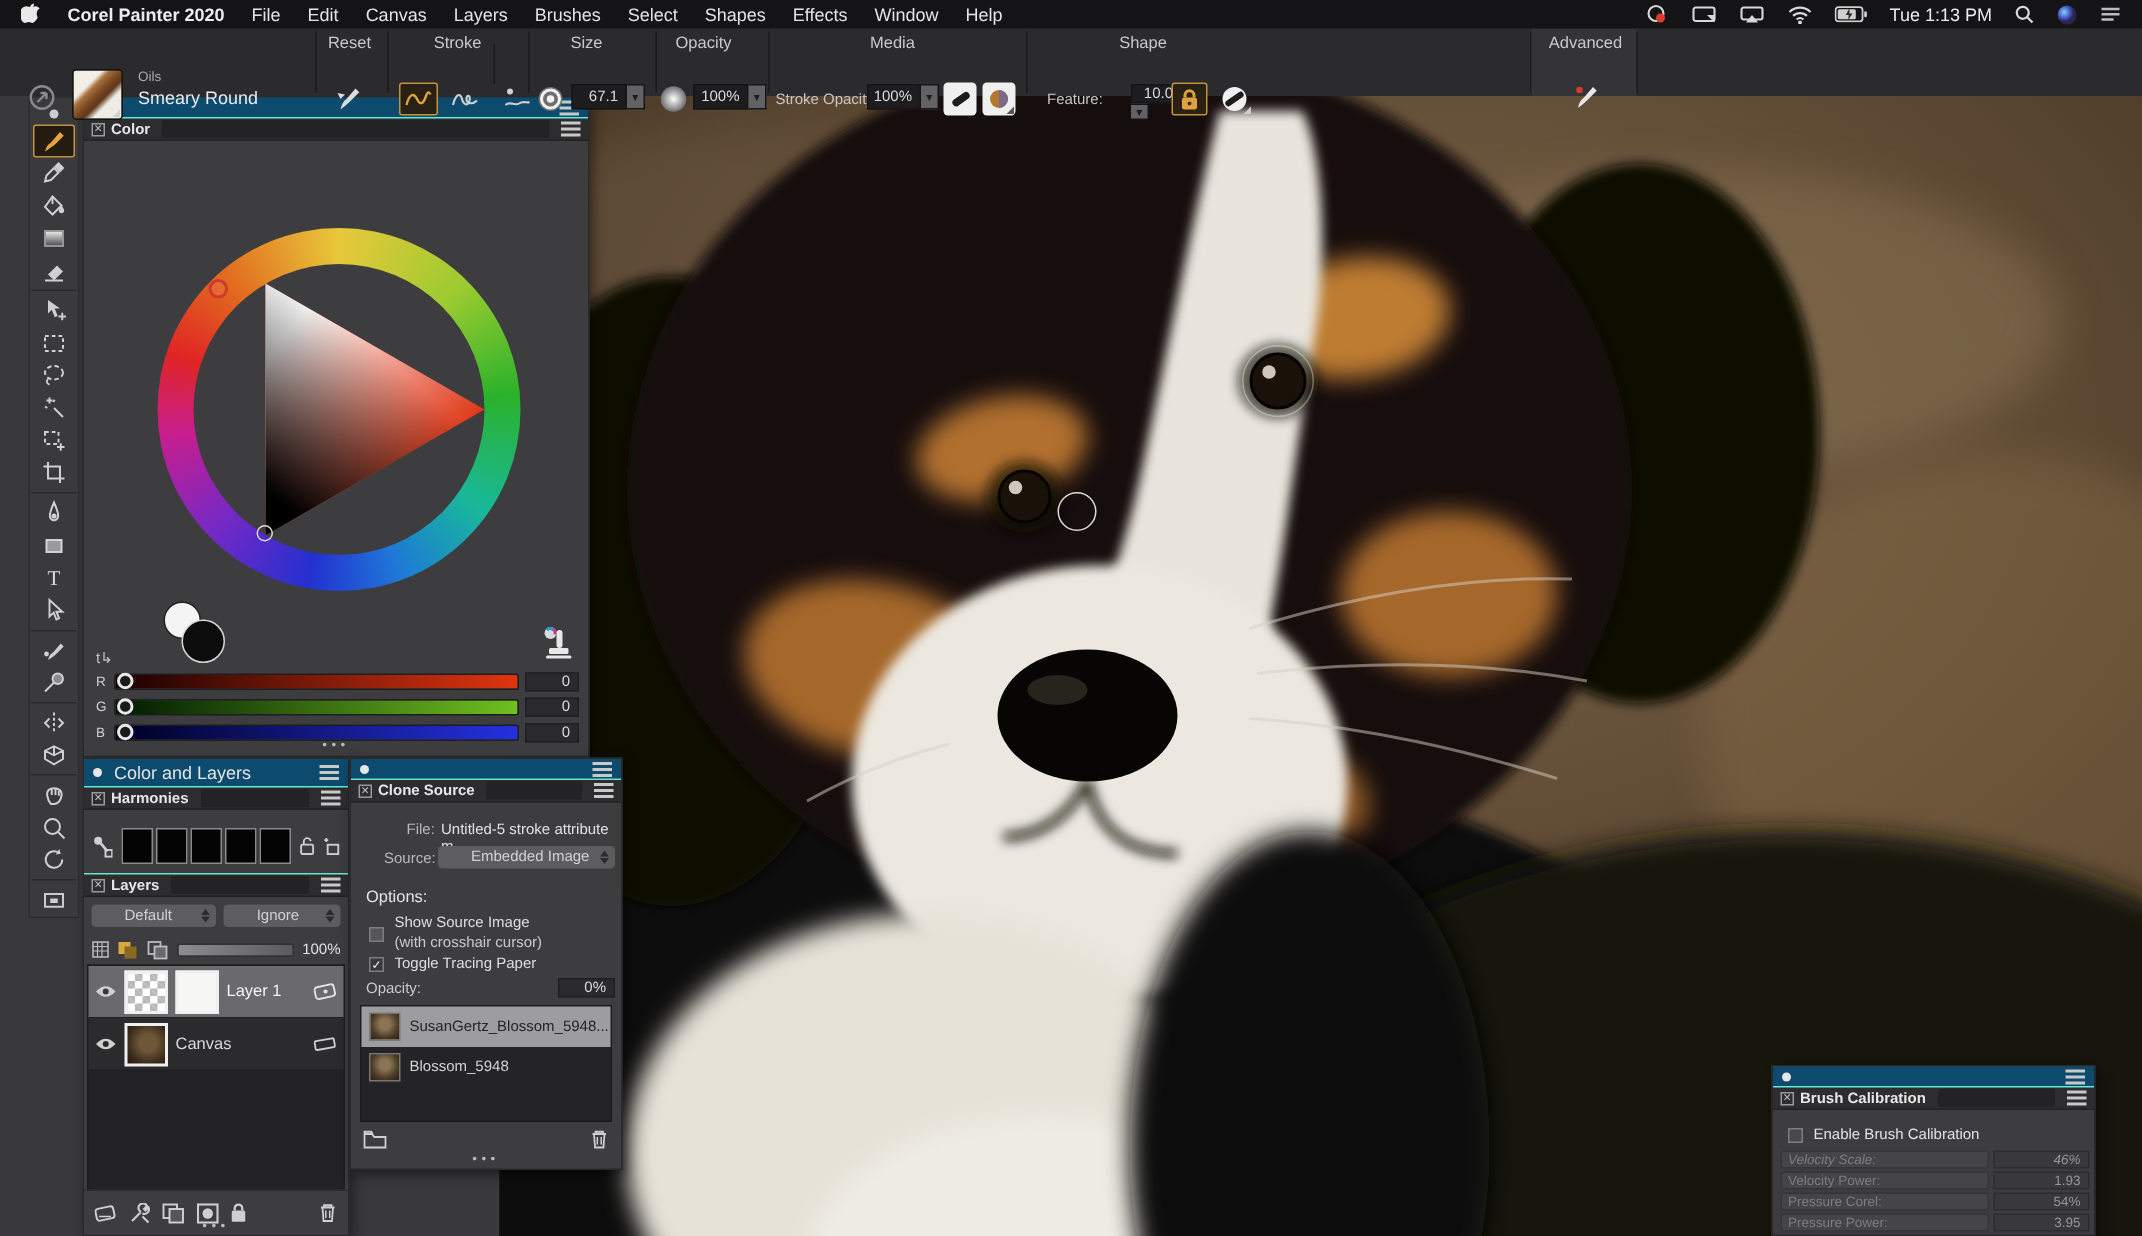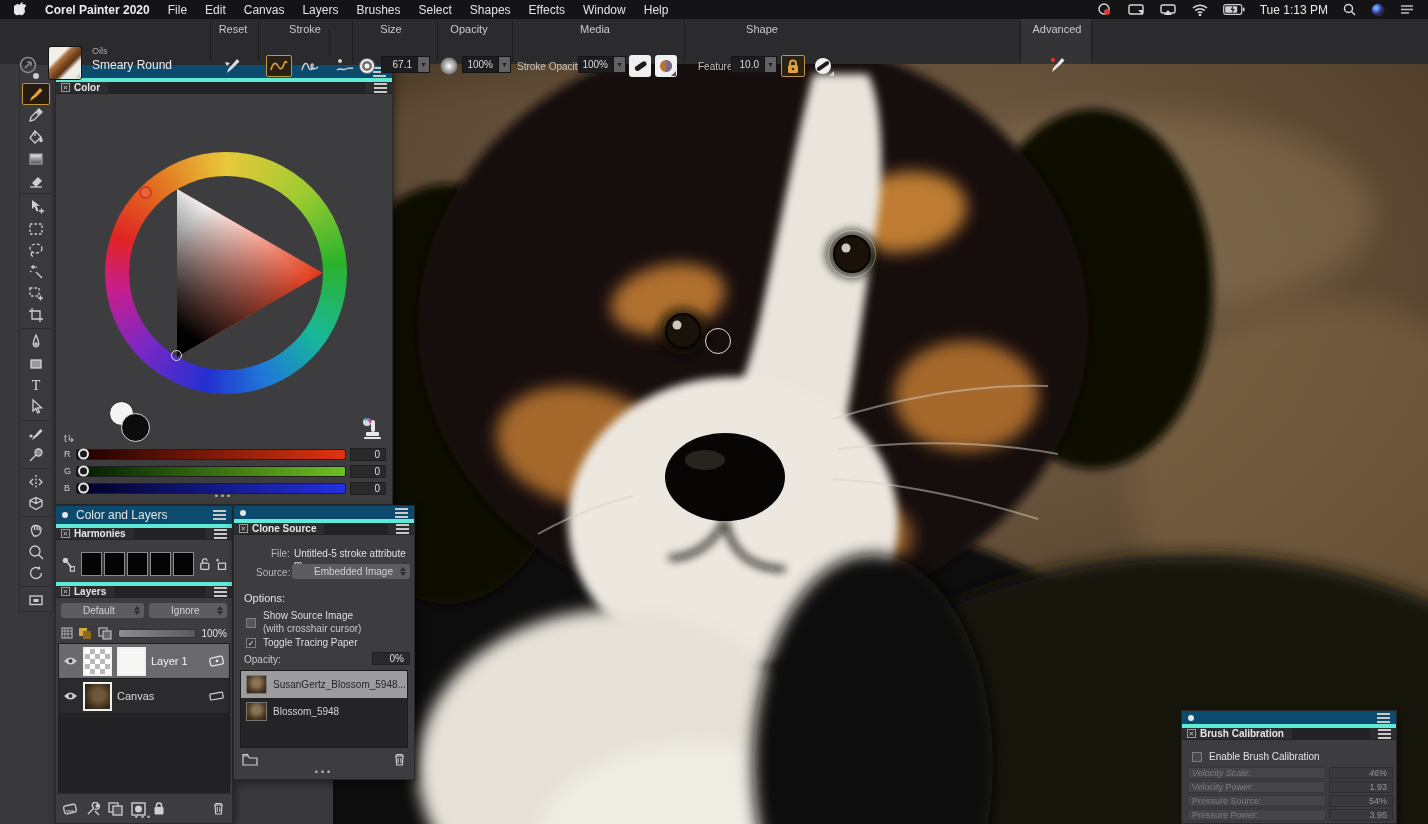"10.0" span.pb-field { flex-direction: none -> column; left: 731px -> 754px }
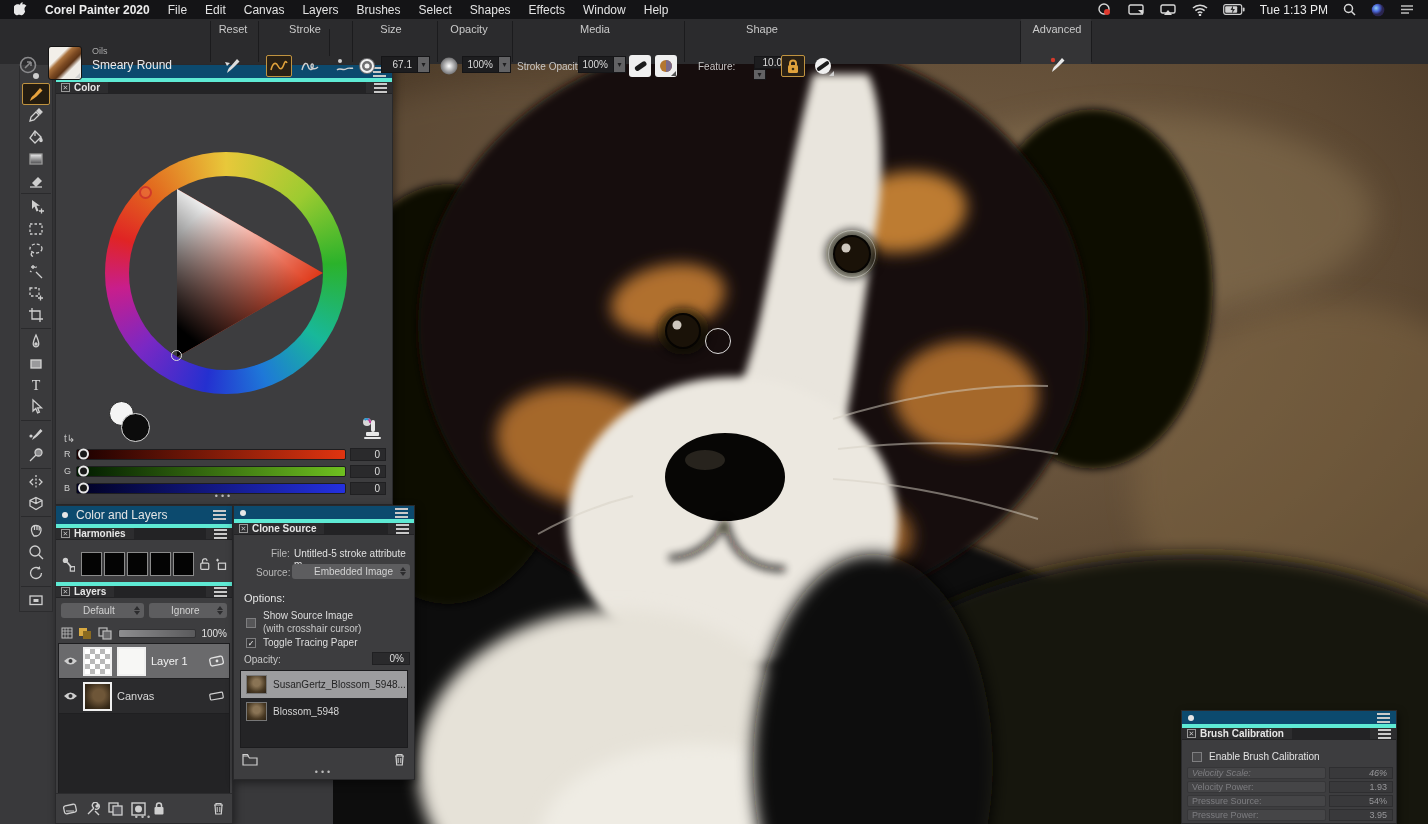"Color" .p-tab { border-top: 4px solid #5eead4 -> 1px solid #5eead4 }
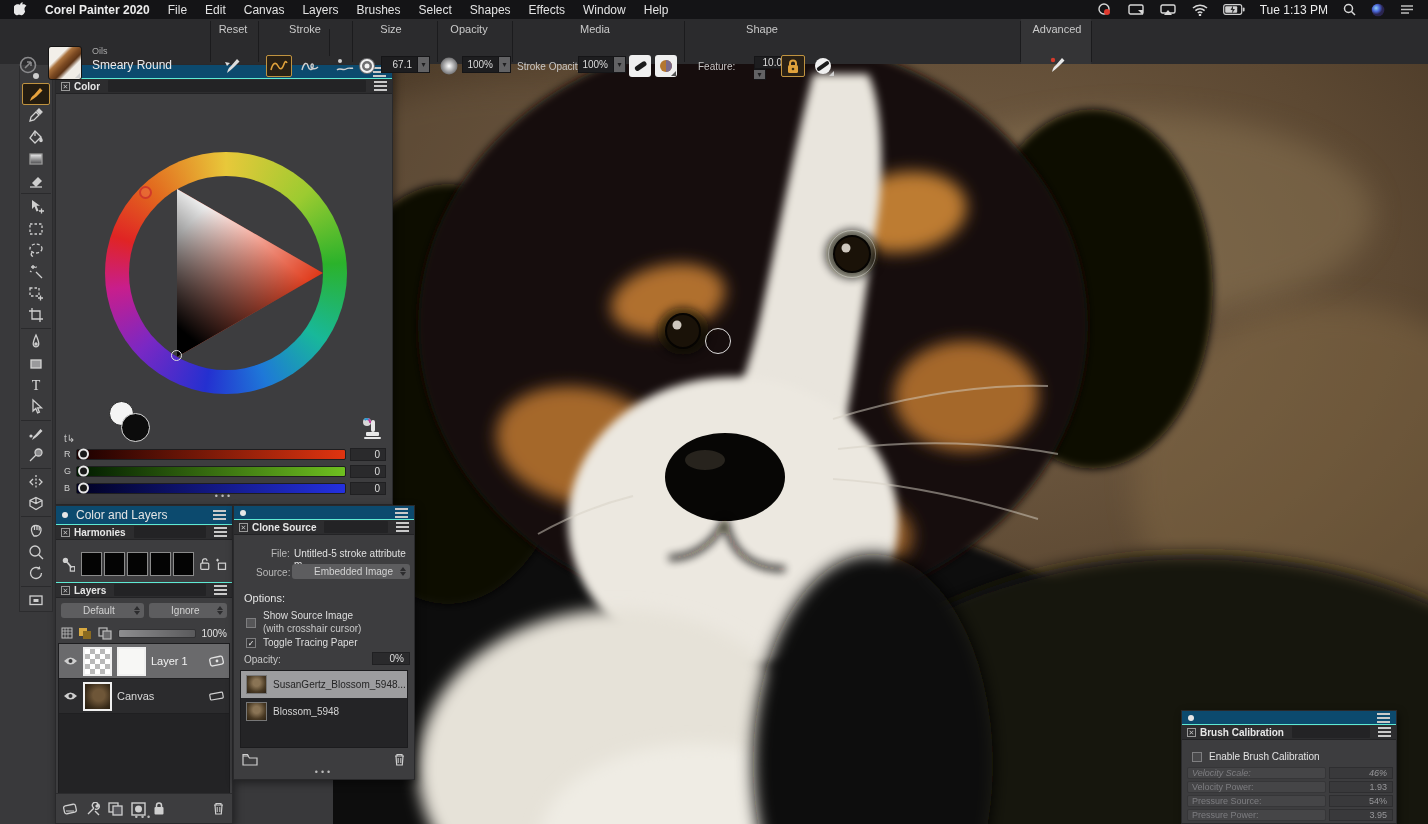"Pressure Source:" span.cb-groove { text: Source -> Corel }
